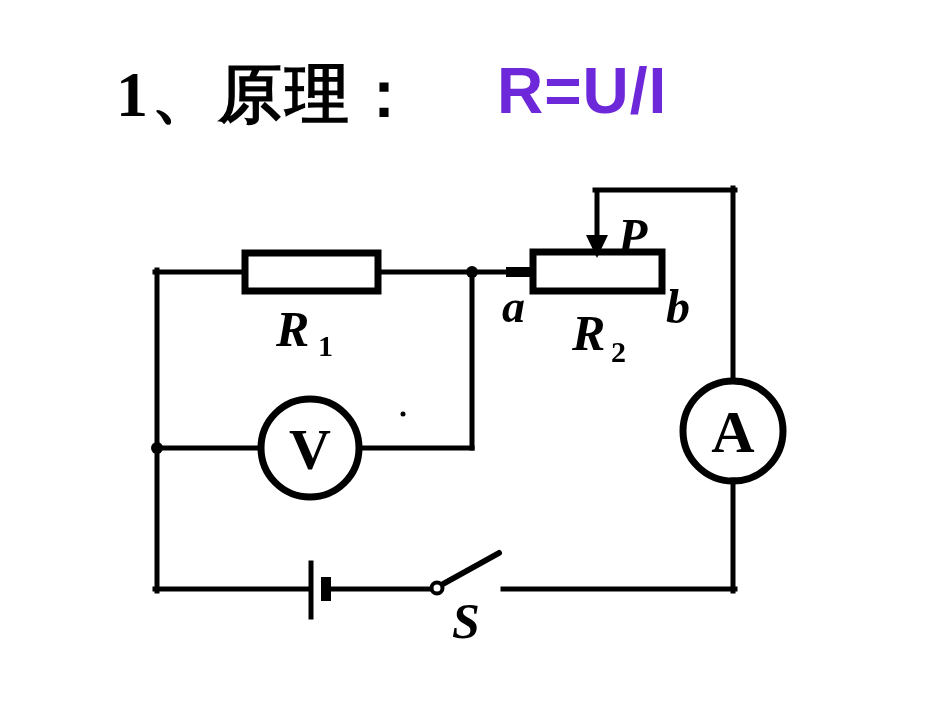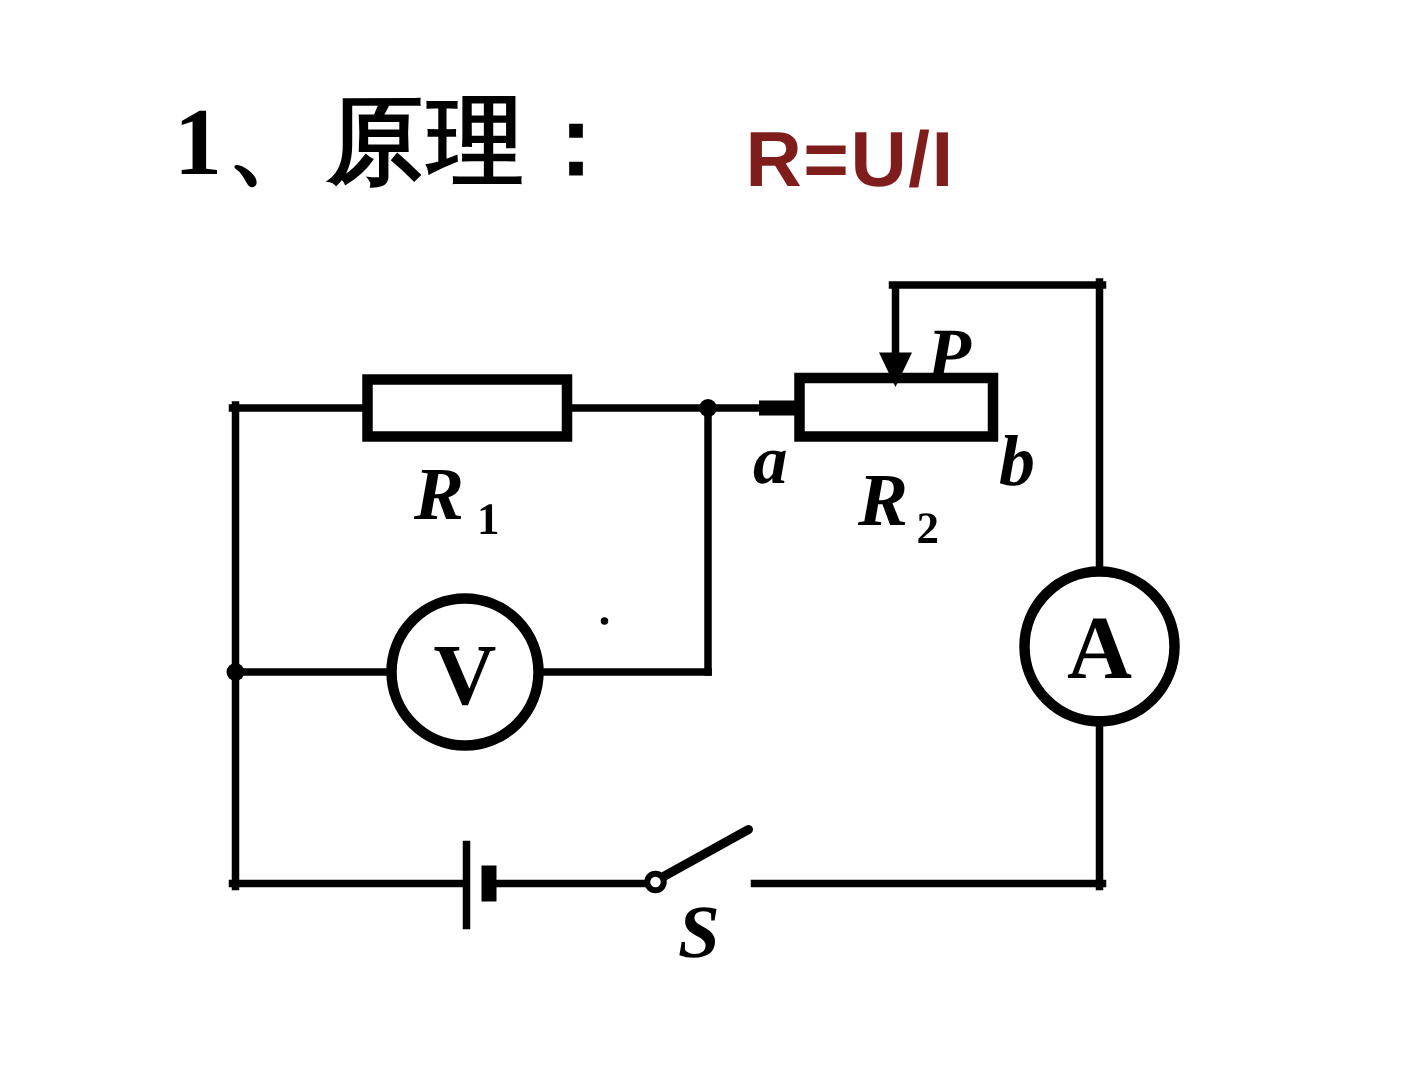"R=U/I" .title-formula { color: #7f1d1d -> #6d28d9; font-size: 52px -> 64px; margin-top: 16px -> none }
